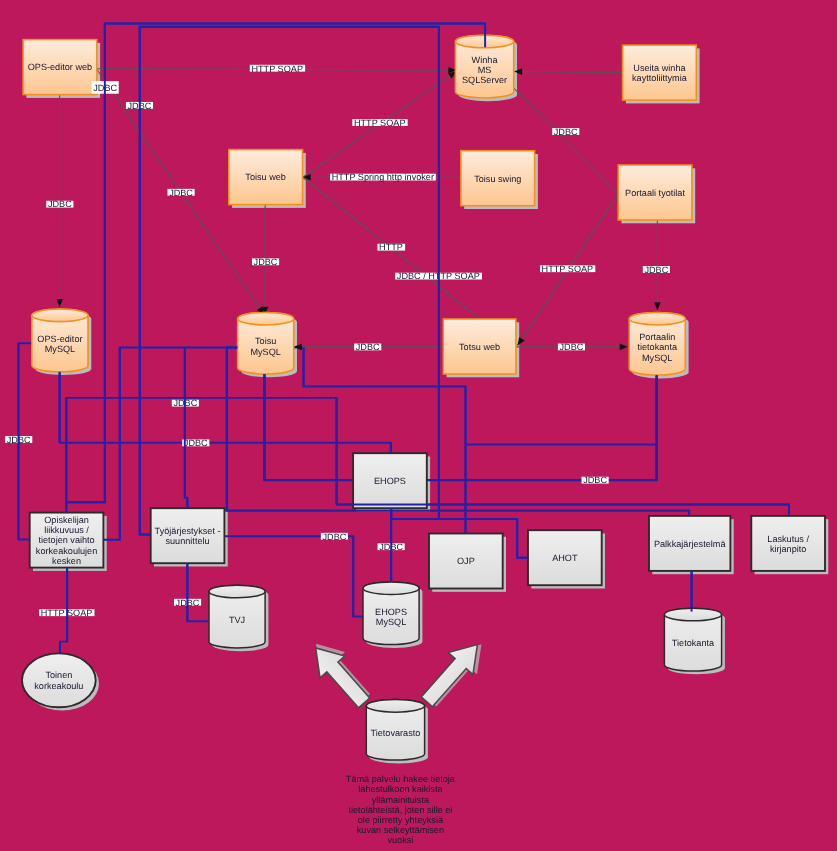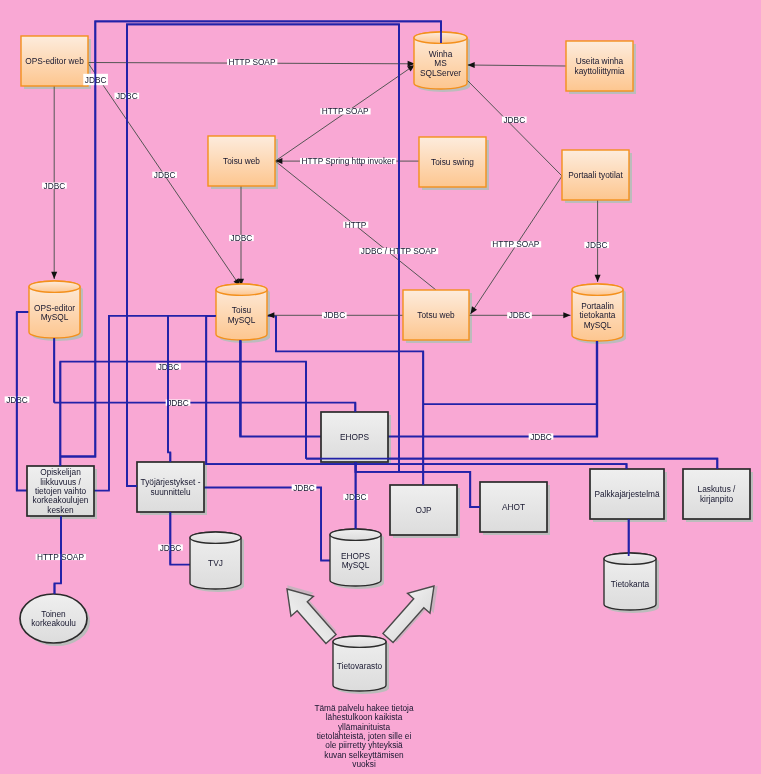"OPS-editor web" #canvas { background: #f9a8d4 -> #be185d }
